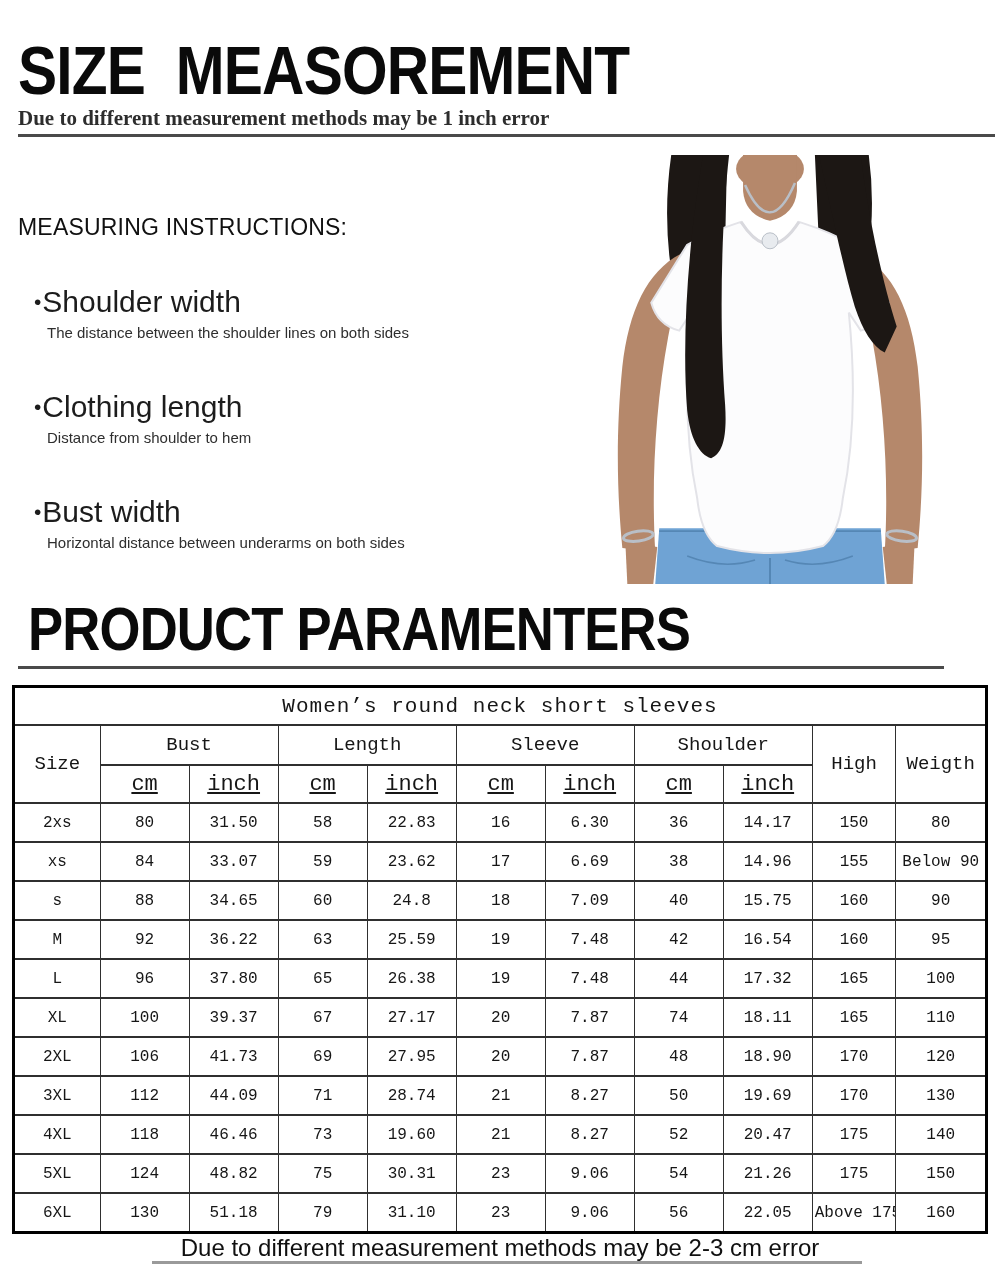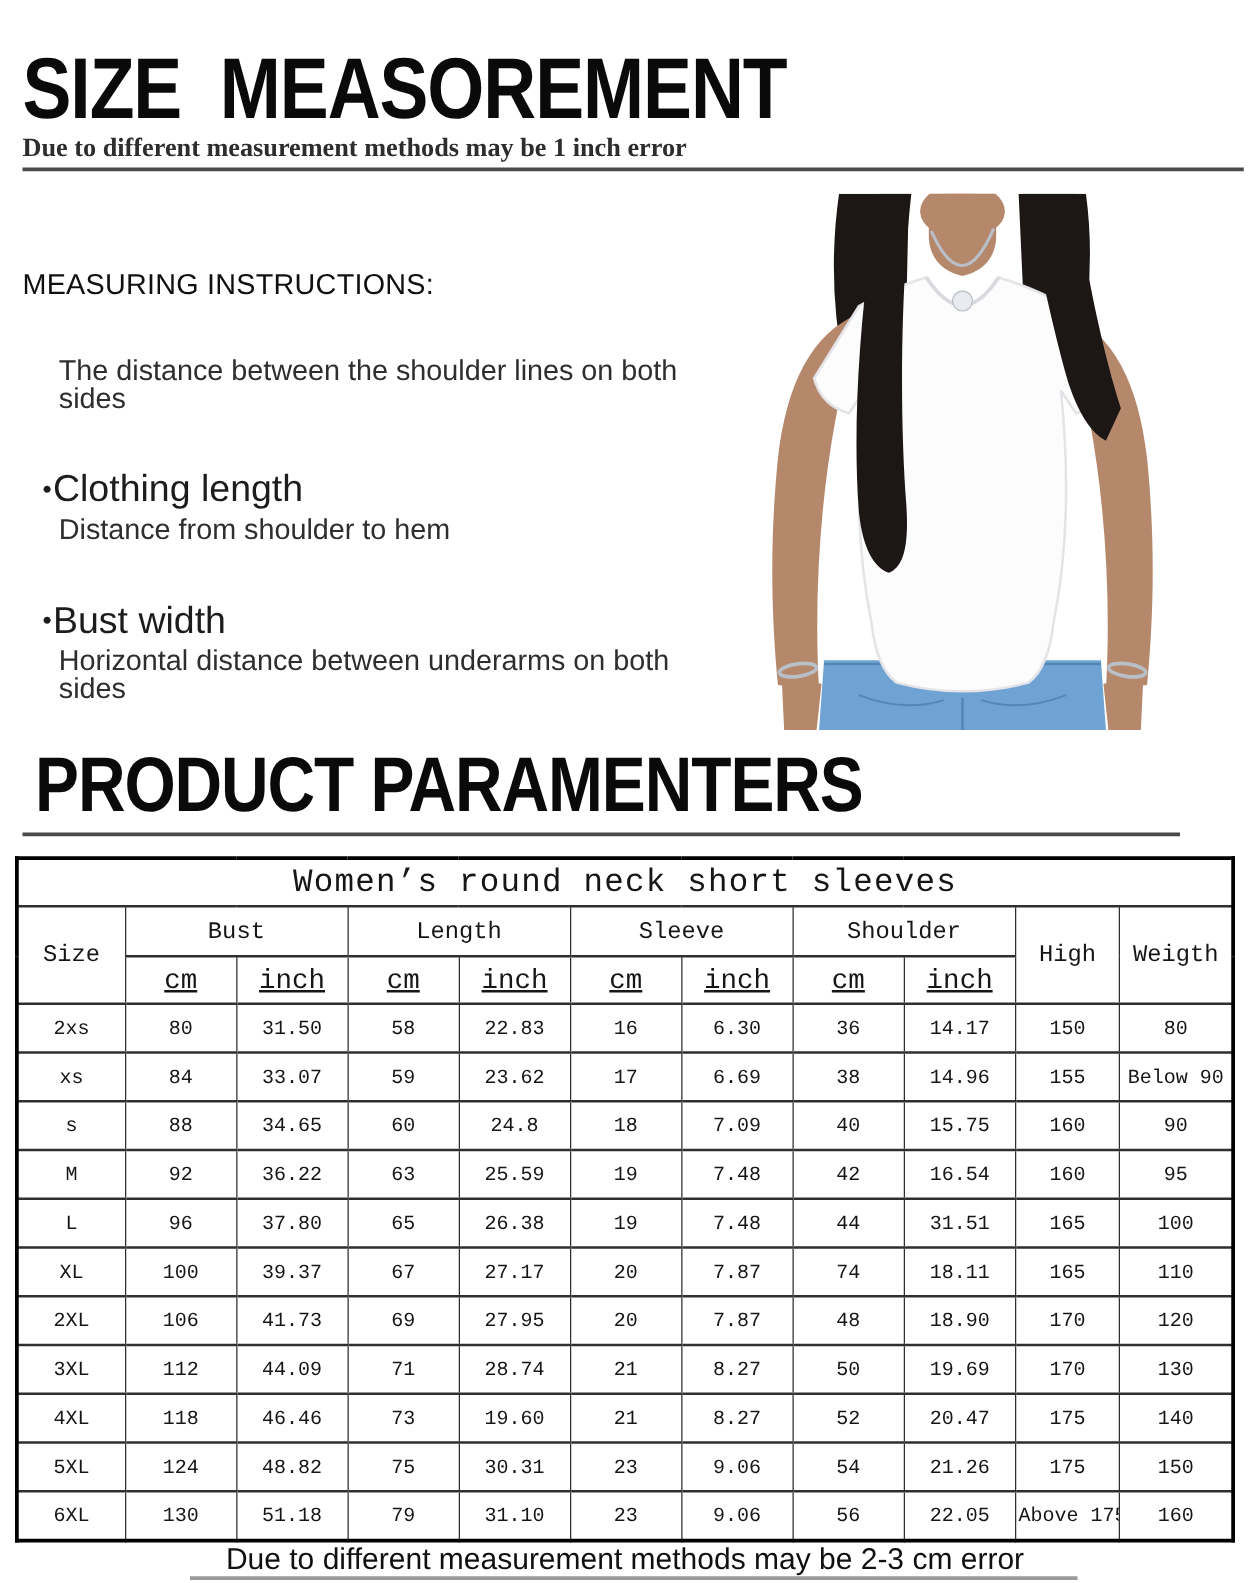"•Shoulder width" div.instr-term { html: none -> <div><span>•</span><span>Shoulder width</span></div> }
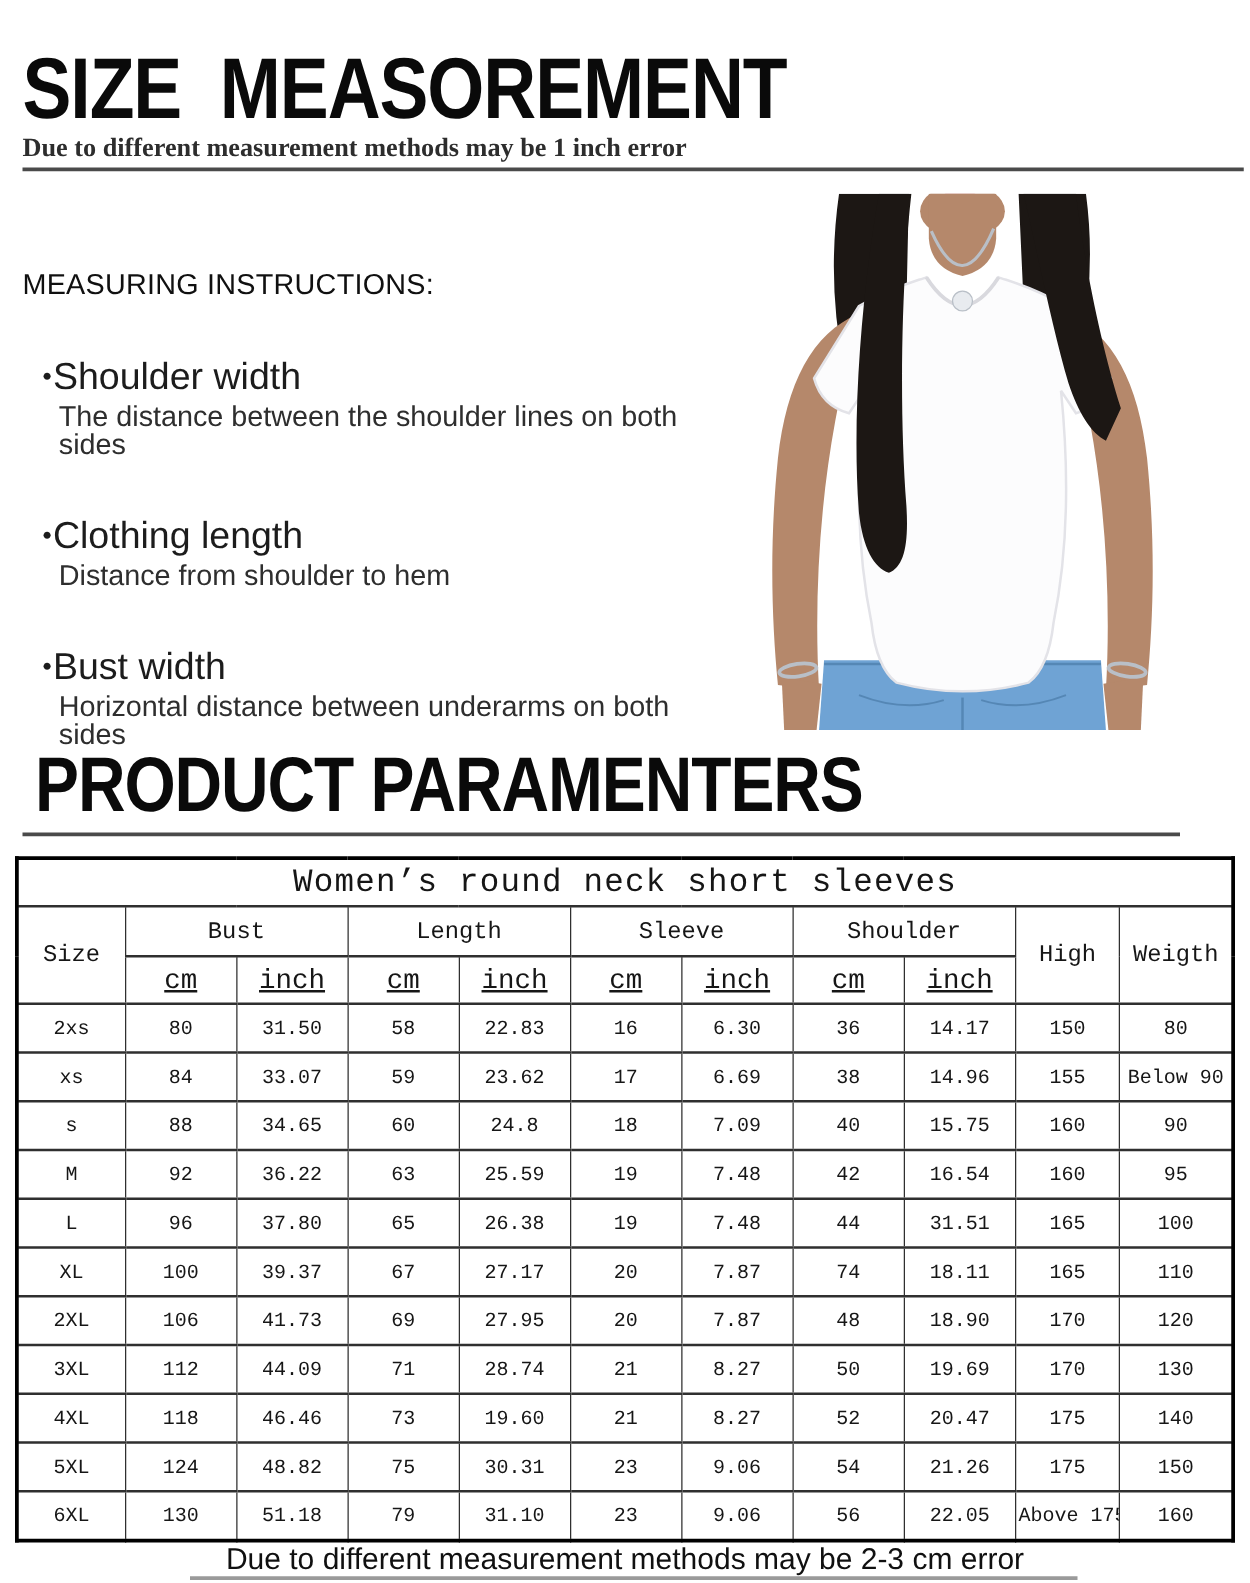"The distance between the shoulder" .instr-desc { font-size: 23px -> 15px }
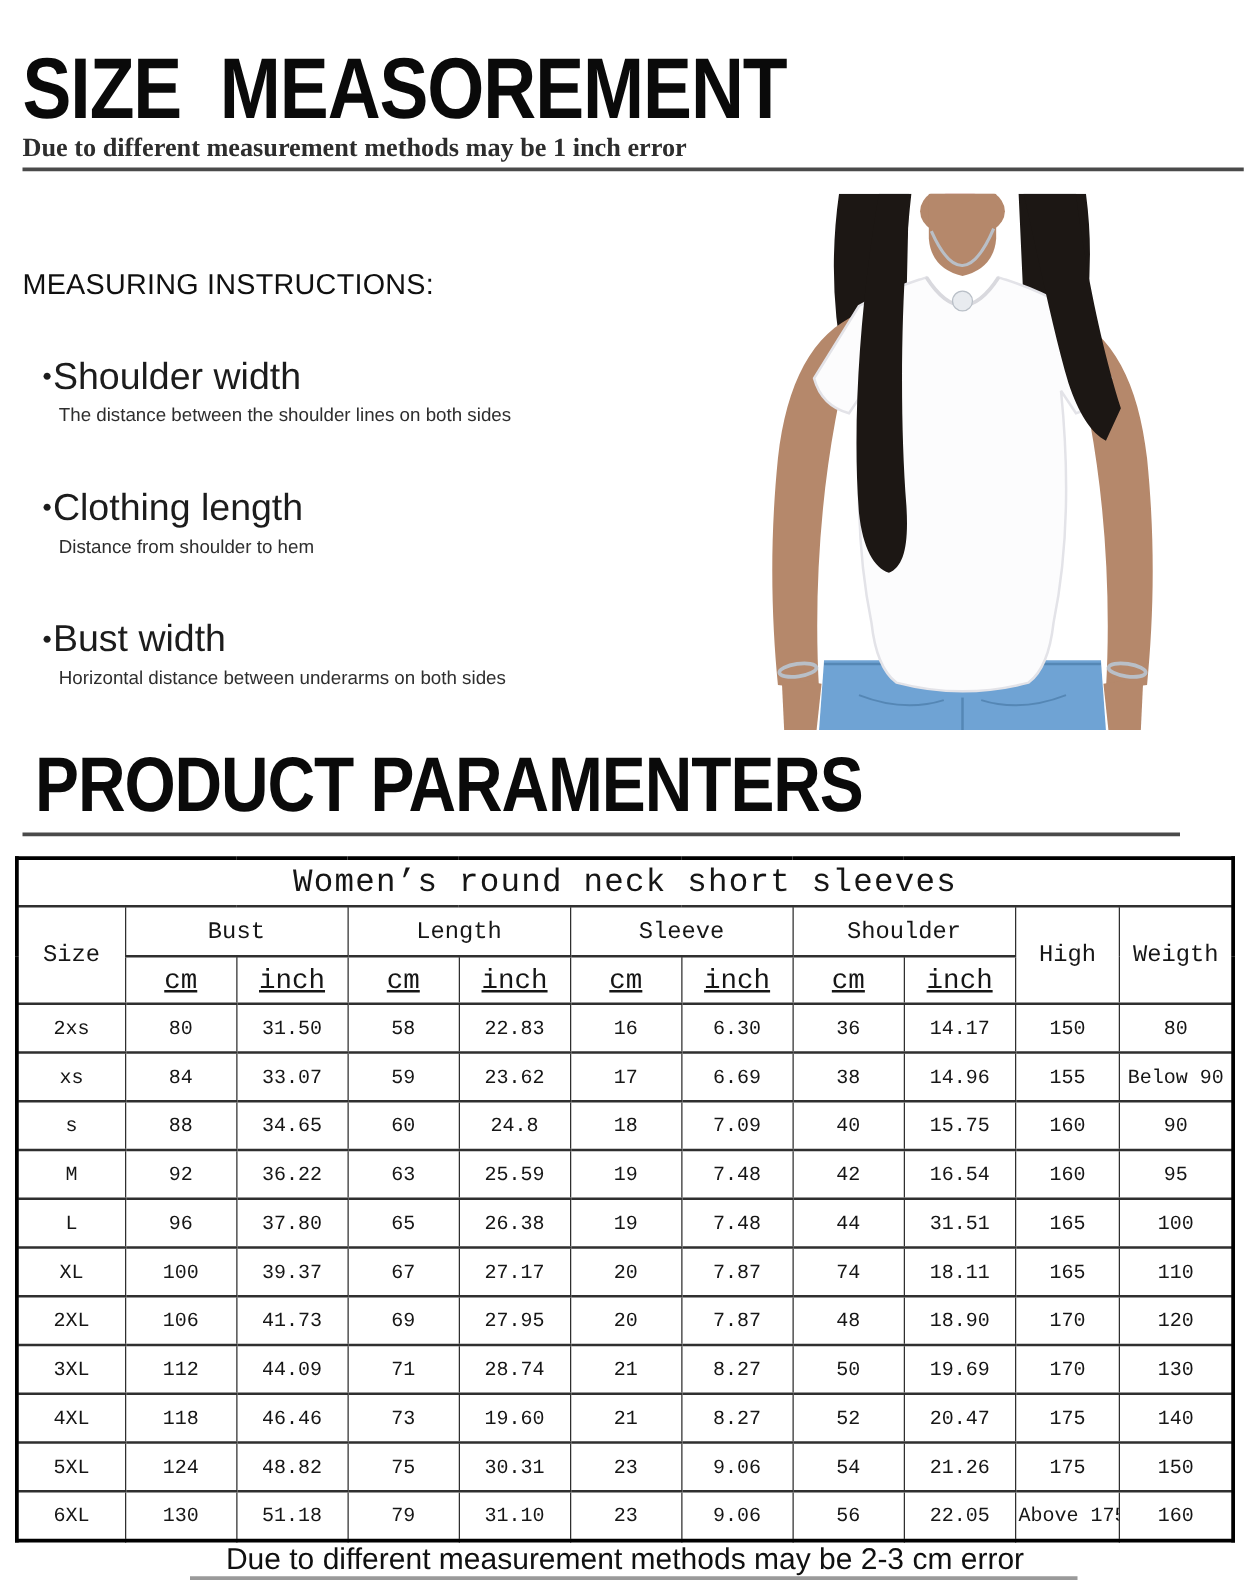"Women’s round neck short sleeves" tr.title-row th { font-size: 26px -> 21px }
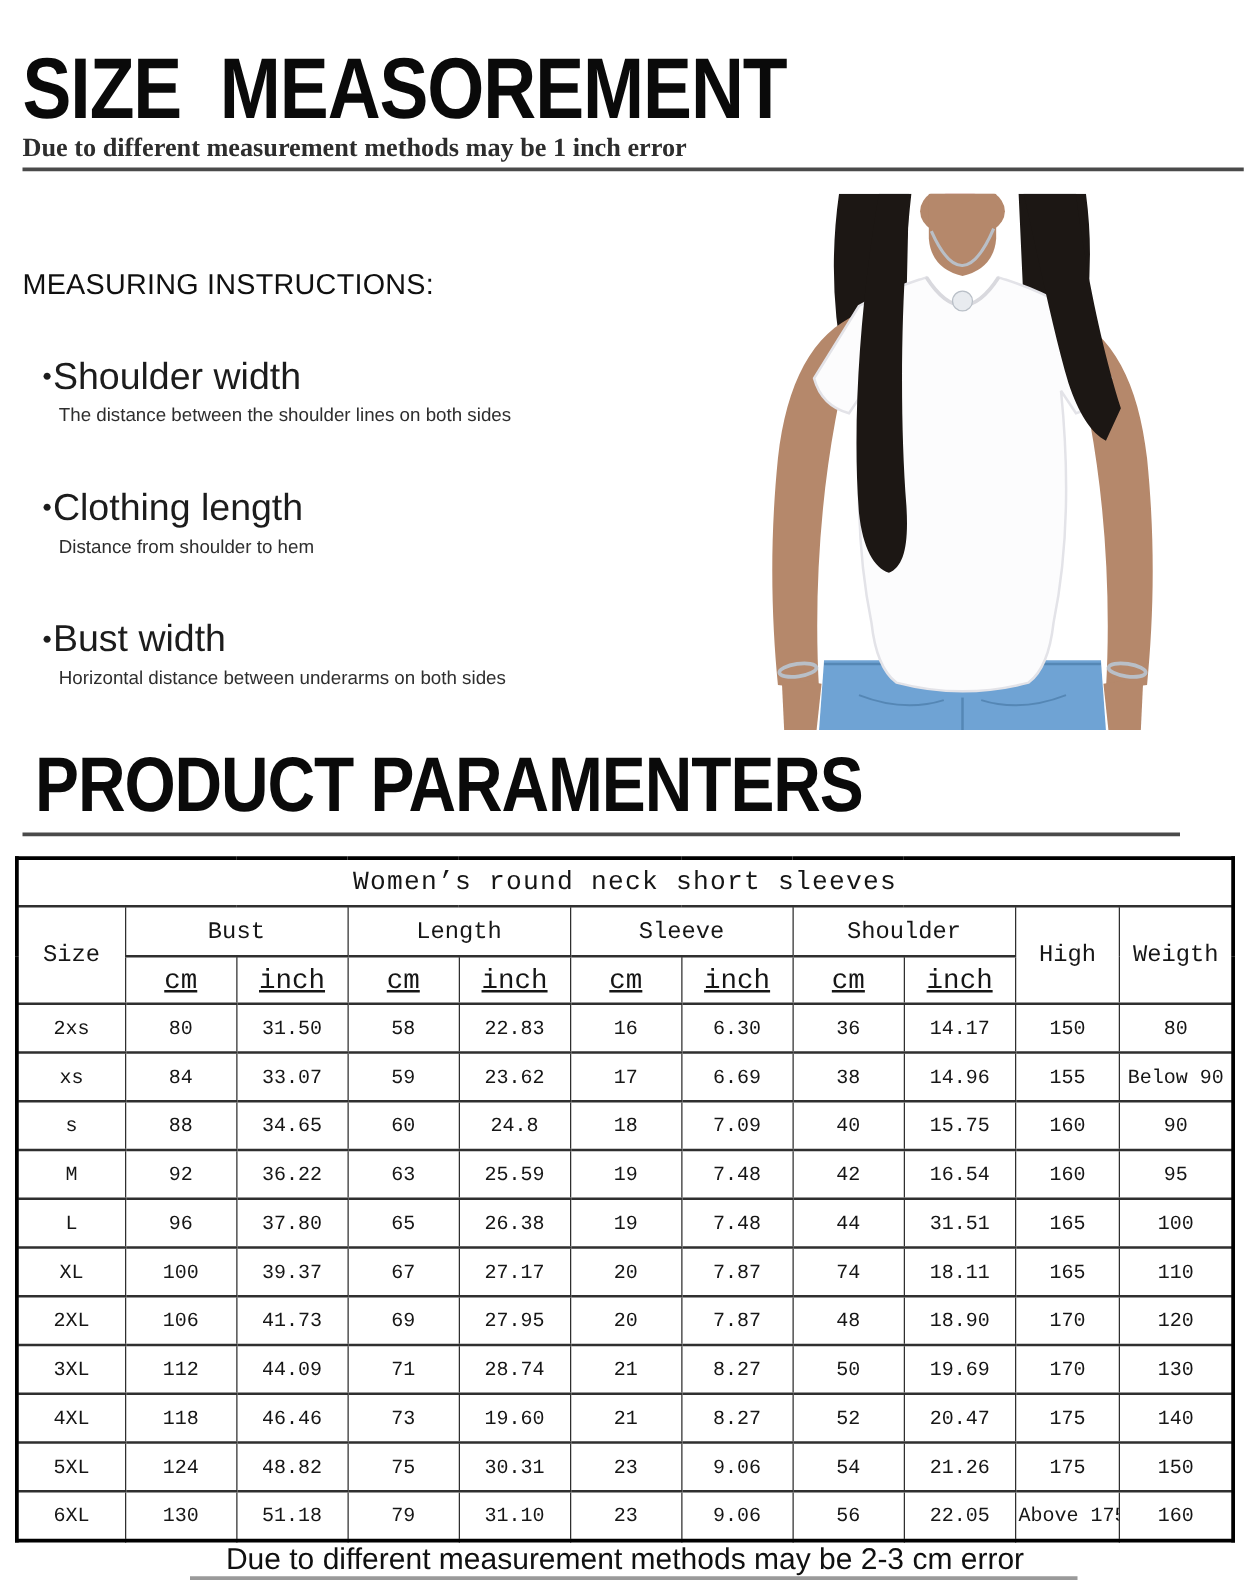"31.51" td { text: 31.51 -> 17.32 }
